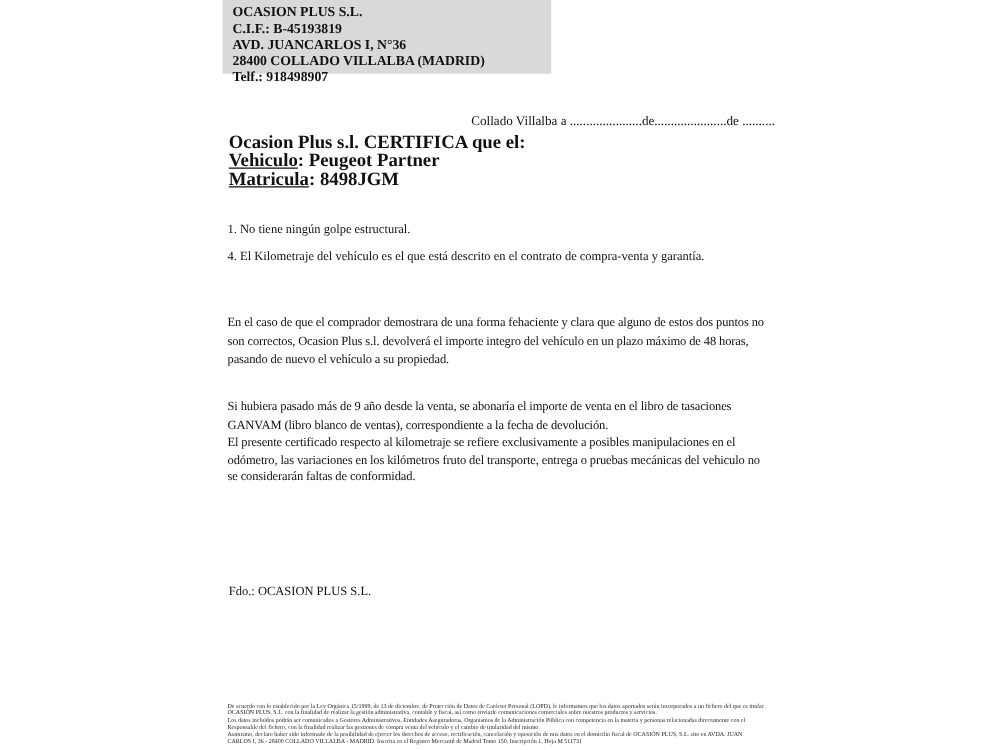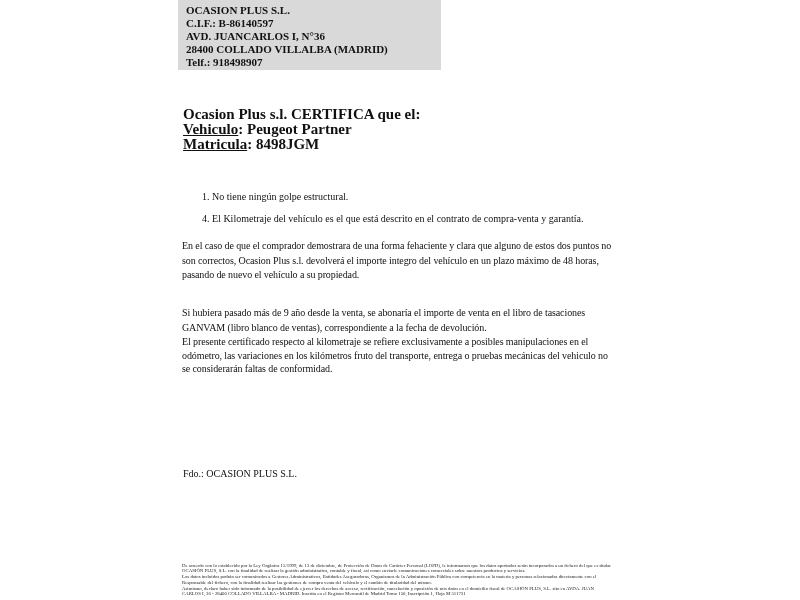"OCASION PLUS S.L." .header-box { height: 70px -> 59px }
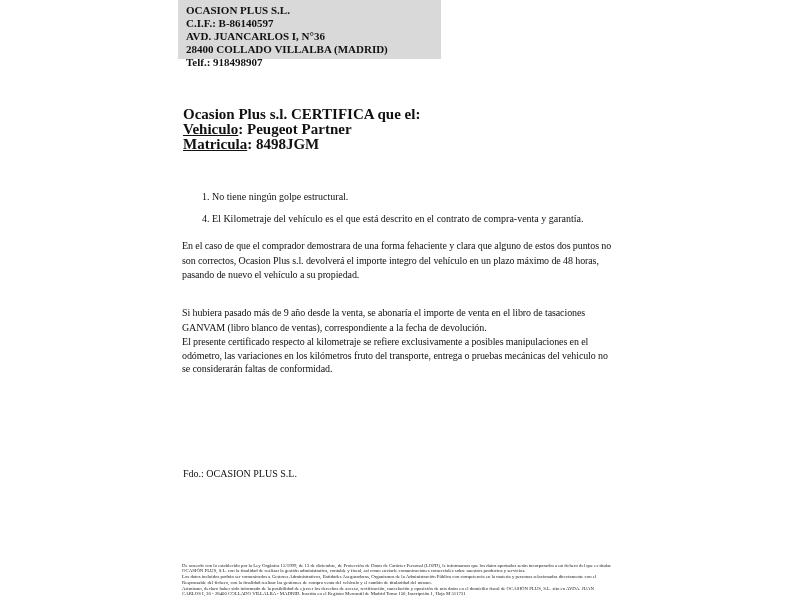"C.I.F.: B-86140597" div { text: B-86140597 -> B-45193819 }
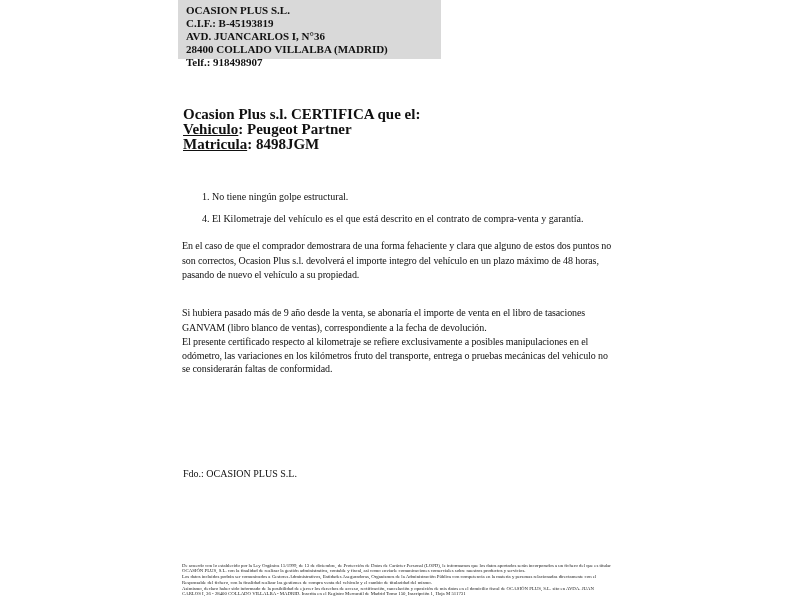"Collado Villalba a" div.date-line { html: none -> <div>Collado Villalba a ......................de......................de ..........</div> }
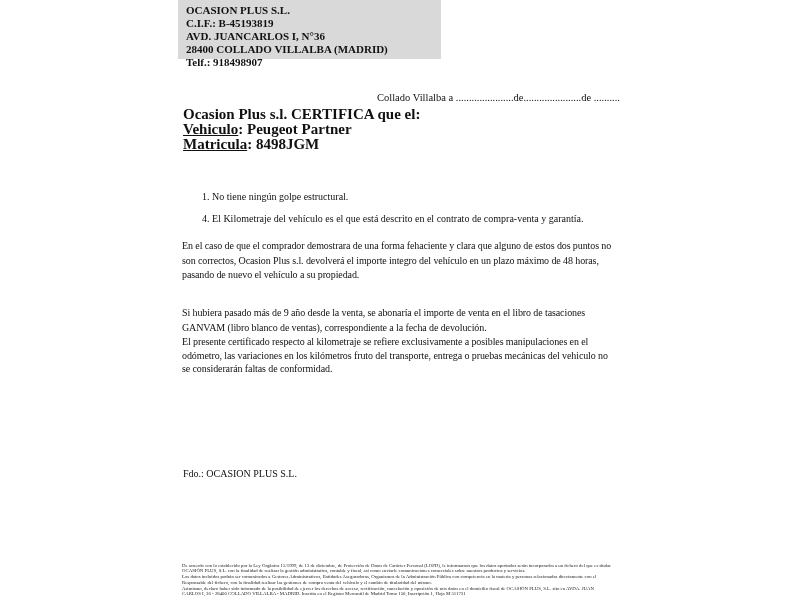"1. No tiene ningún golpe" .points { margin-left: 20px -> none; top: 190px -> 177px }
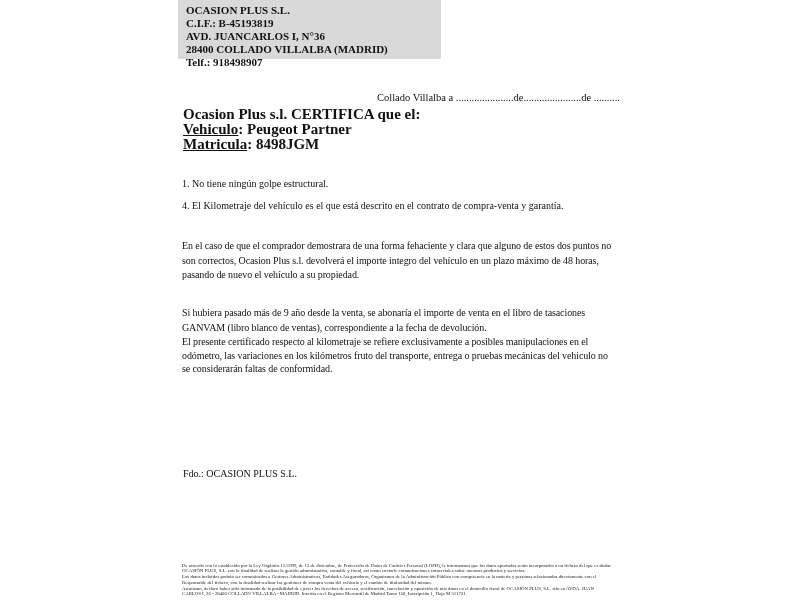"En el caso de que" .para { margin-top: none -> 13px }
